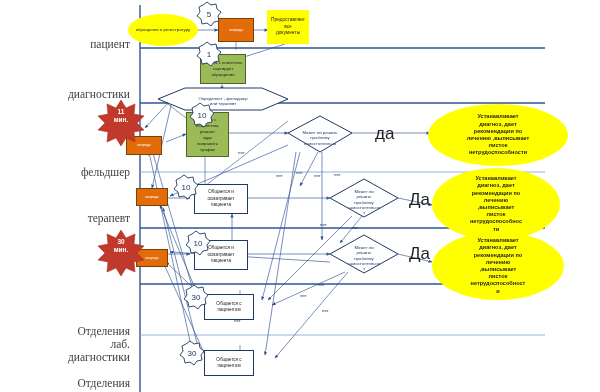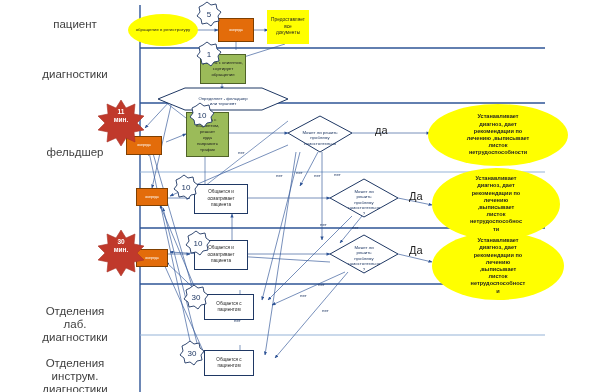"пациент" .lane-label { font-family: Liberation Sans, sans-serif -> Liberation Serif, serif; margin-top: none -> 20px; text-align: center -> right }
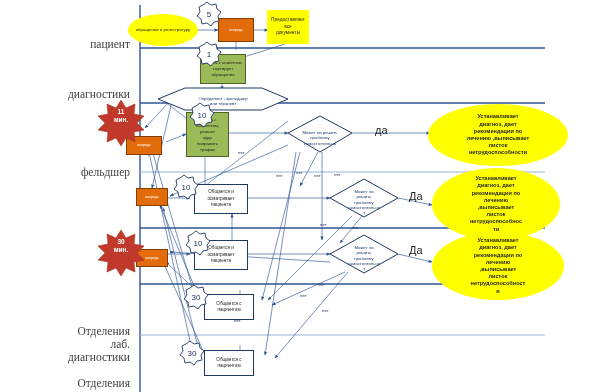"да" .yes-label { font-size: 11px -> 17px }
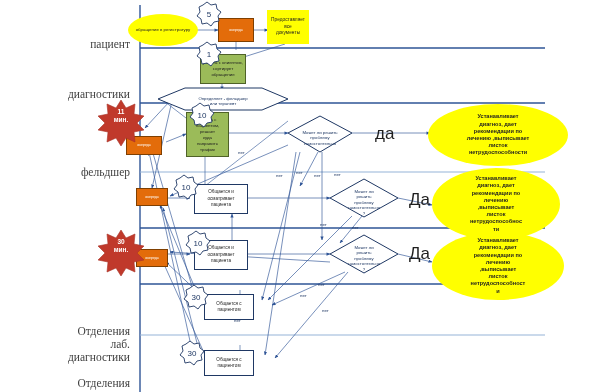"терапевт" div.lane-label { html: none -> <div> <span>терапевт</span> </div> }
